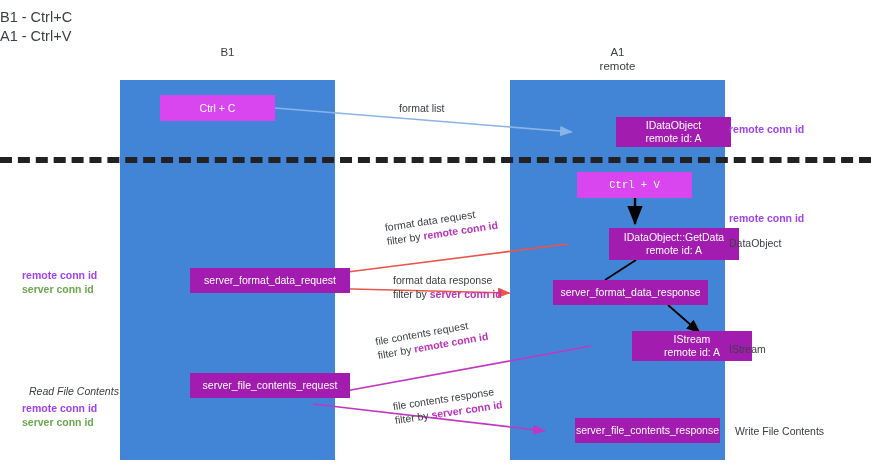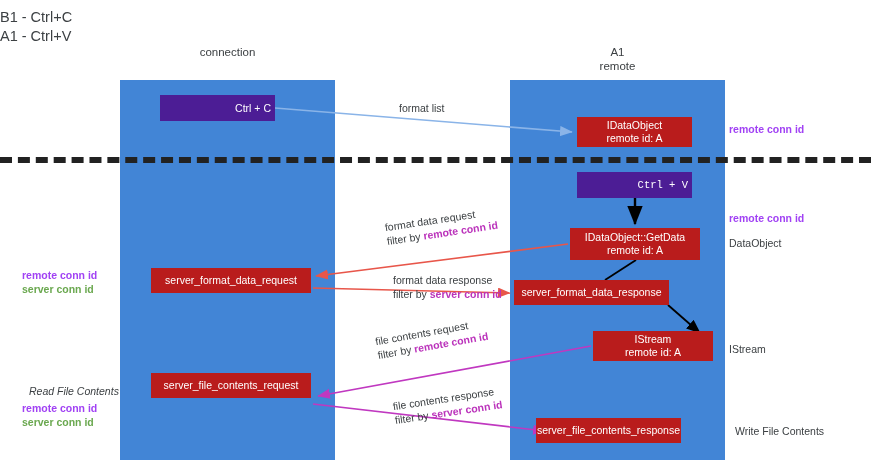"B1" span.l1 { html: none -> <span>B1</span> }
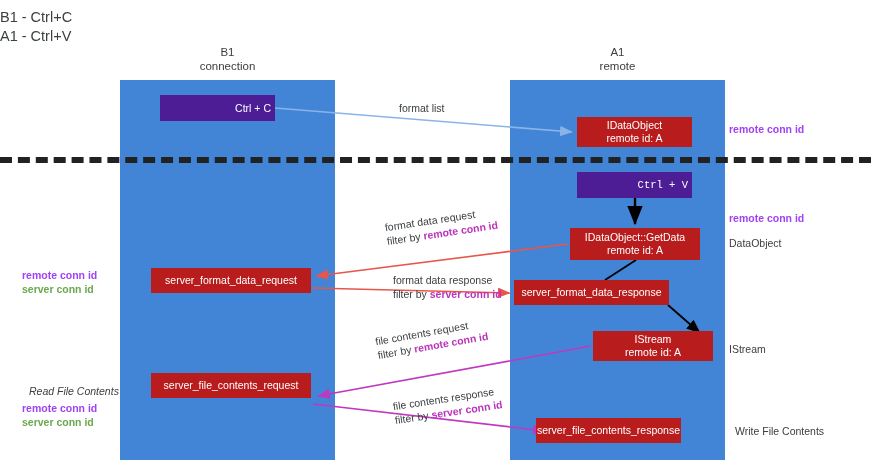"connection" span.l2 { html: <span>connection</span> -> none }
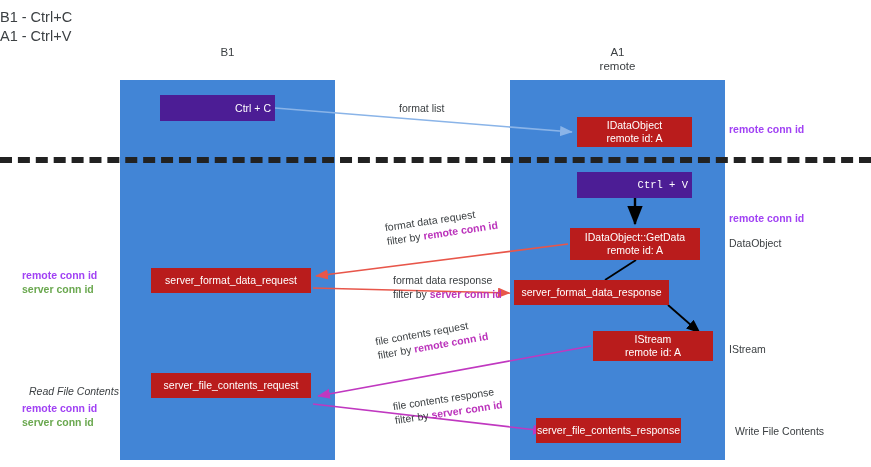"Ctrl + C" .node.green { align-items: flex-end -> none; background: #4c1d95 -> #d946ef }
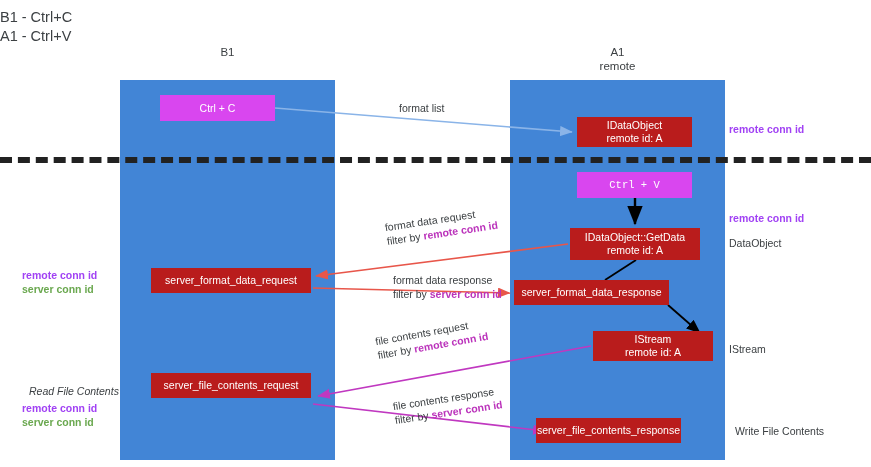"IDataObject" .node.orange { background: #b91c1c -> #a21caf; margin-left: none -> 39px }
